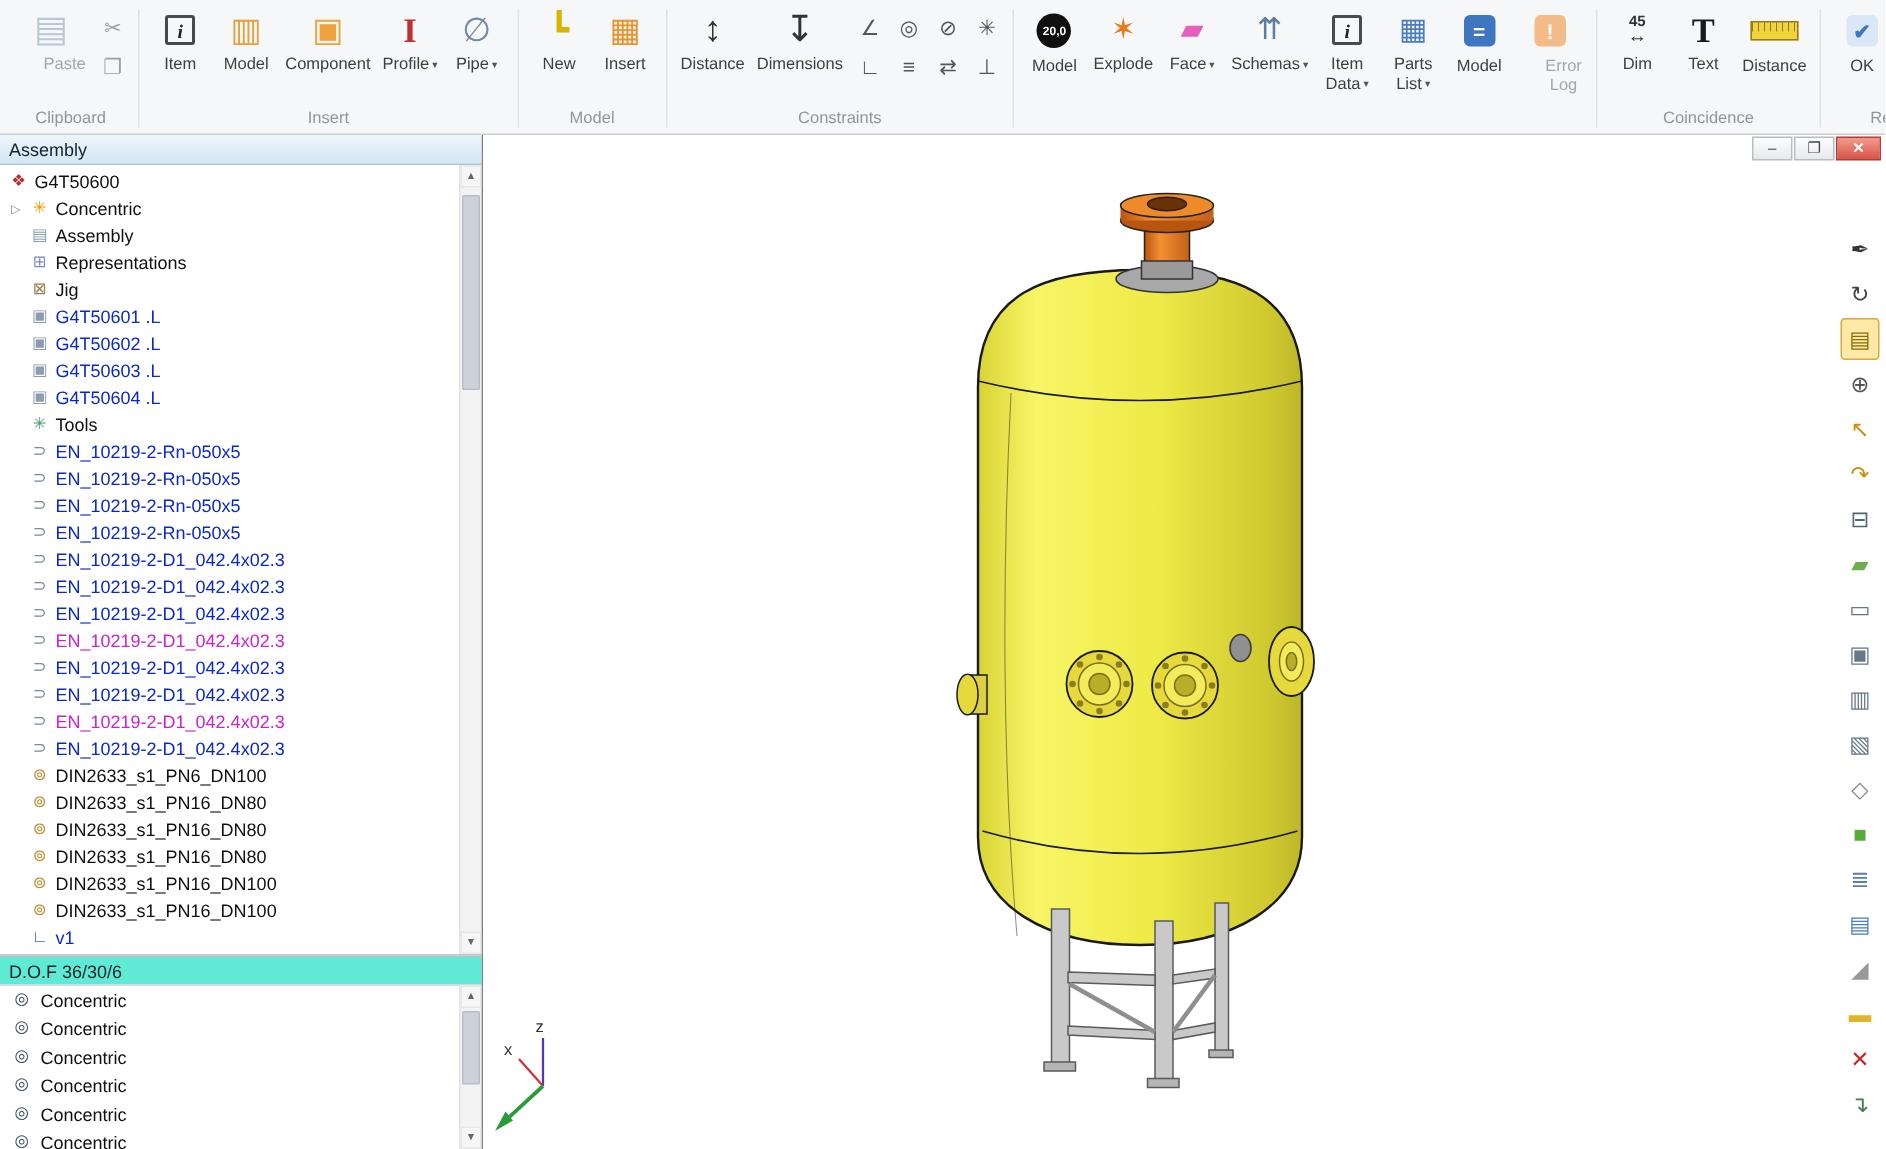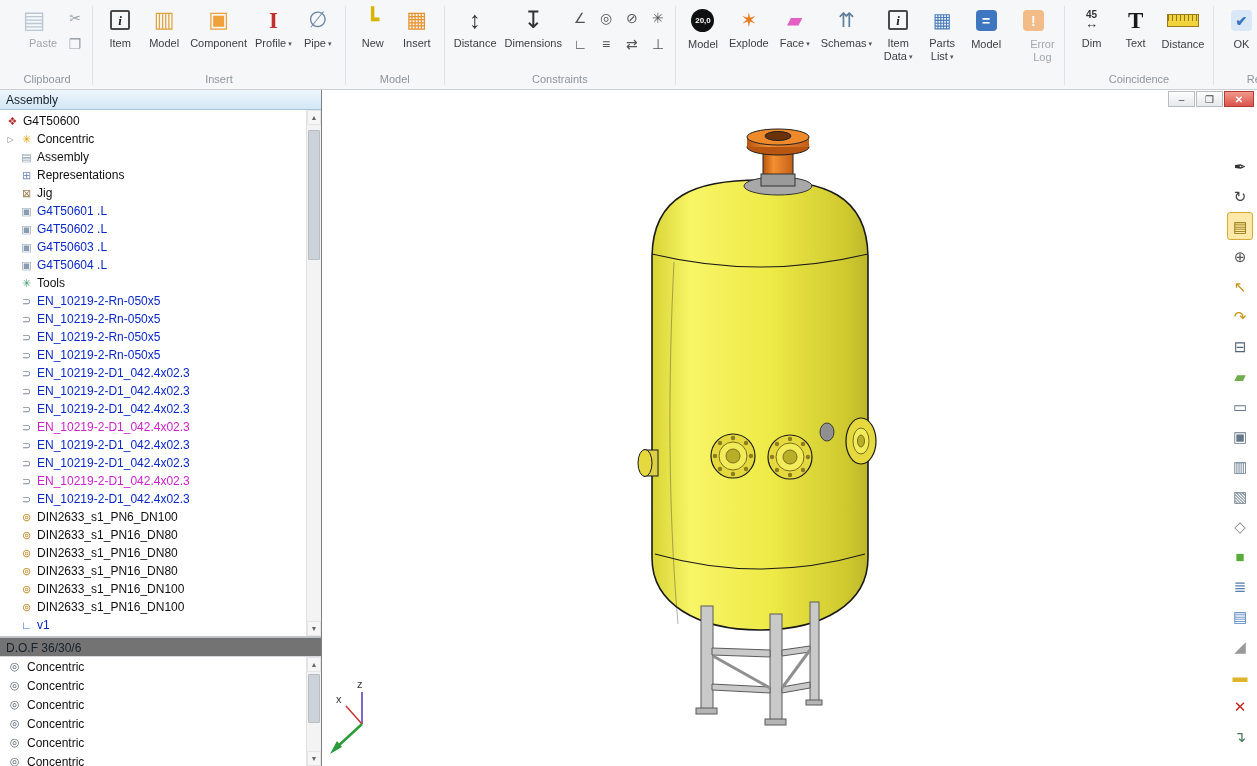"D.O.F 36/30/6" .dof-header { background: #737373 -> #5eead4 }
